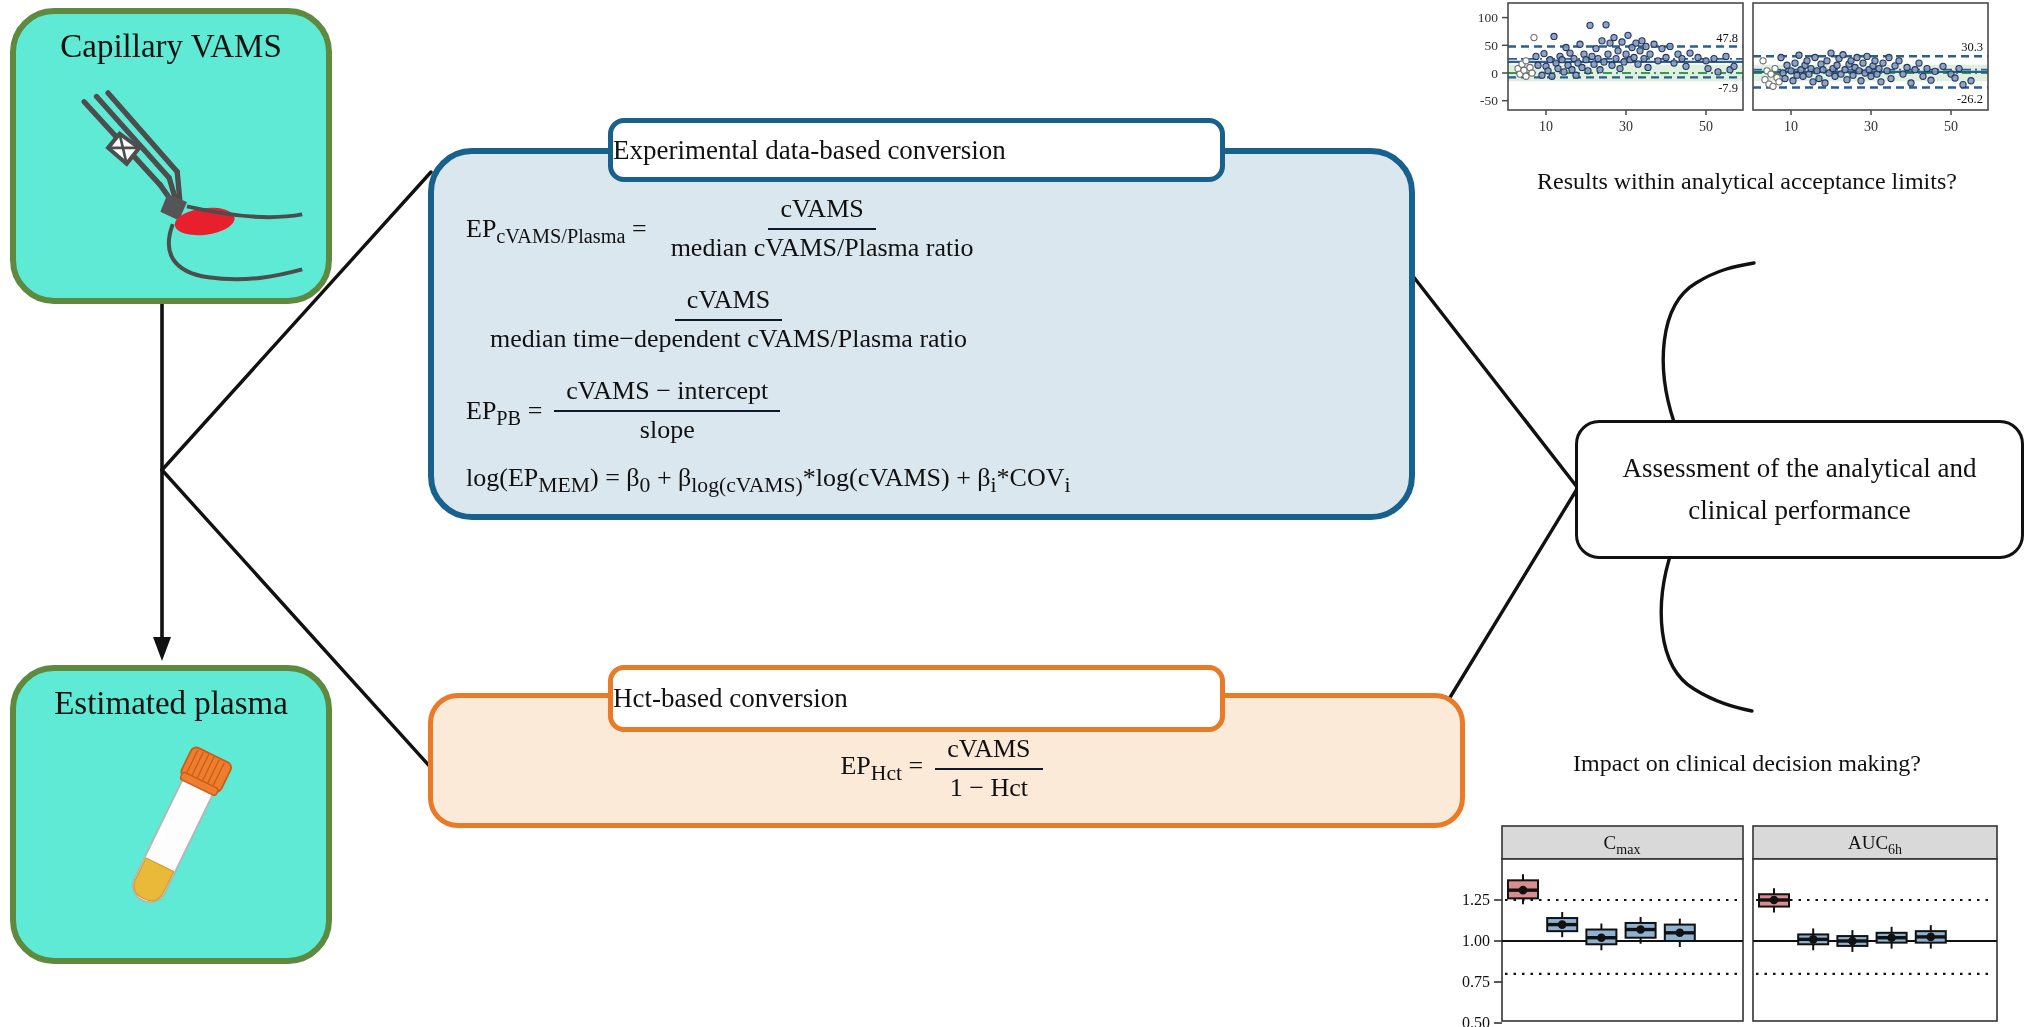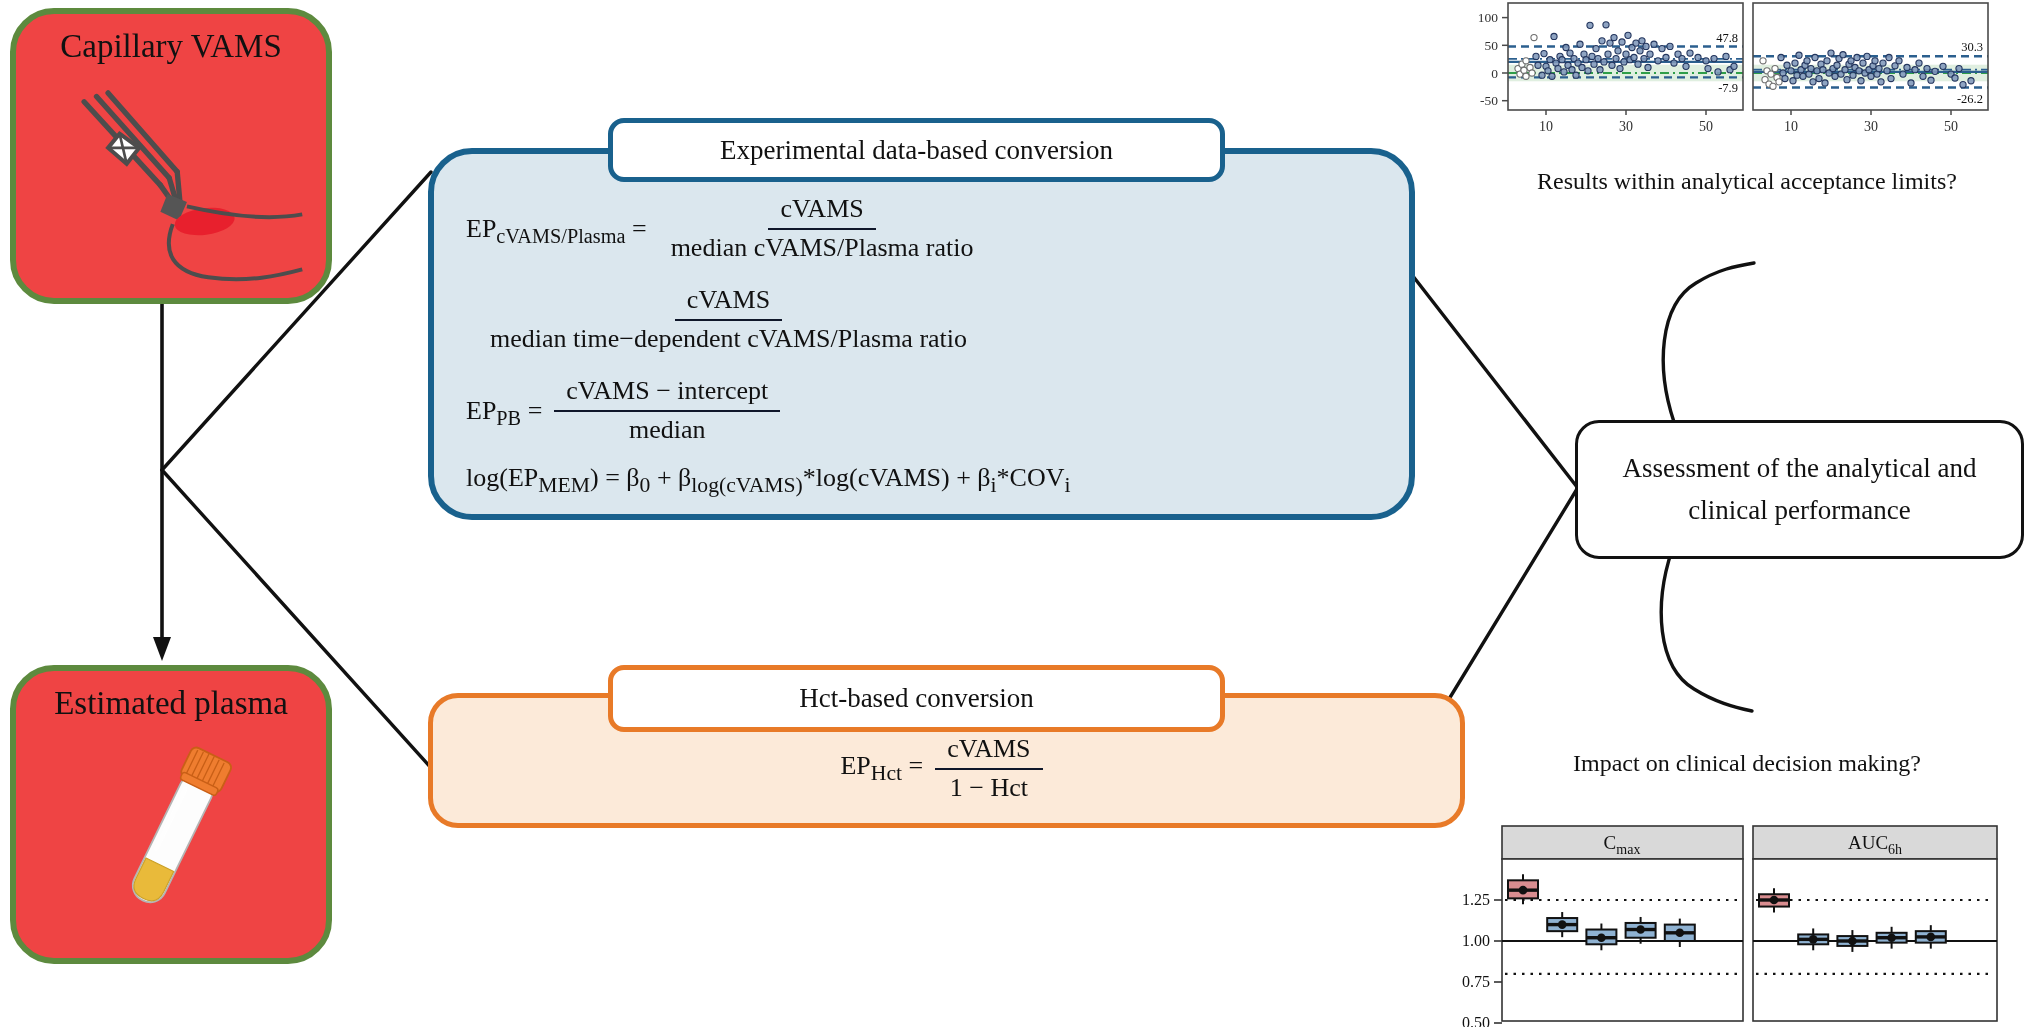"Capillary VAMS" .sample-box { background: #ef4444 -> #5eead4 }
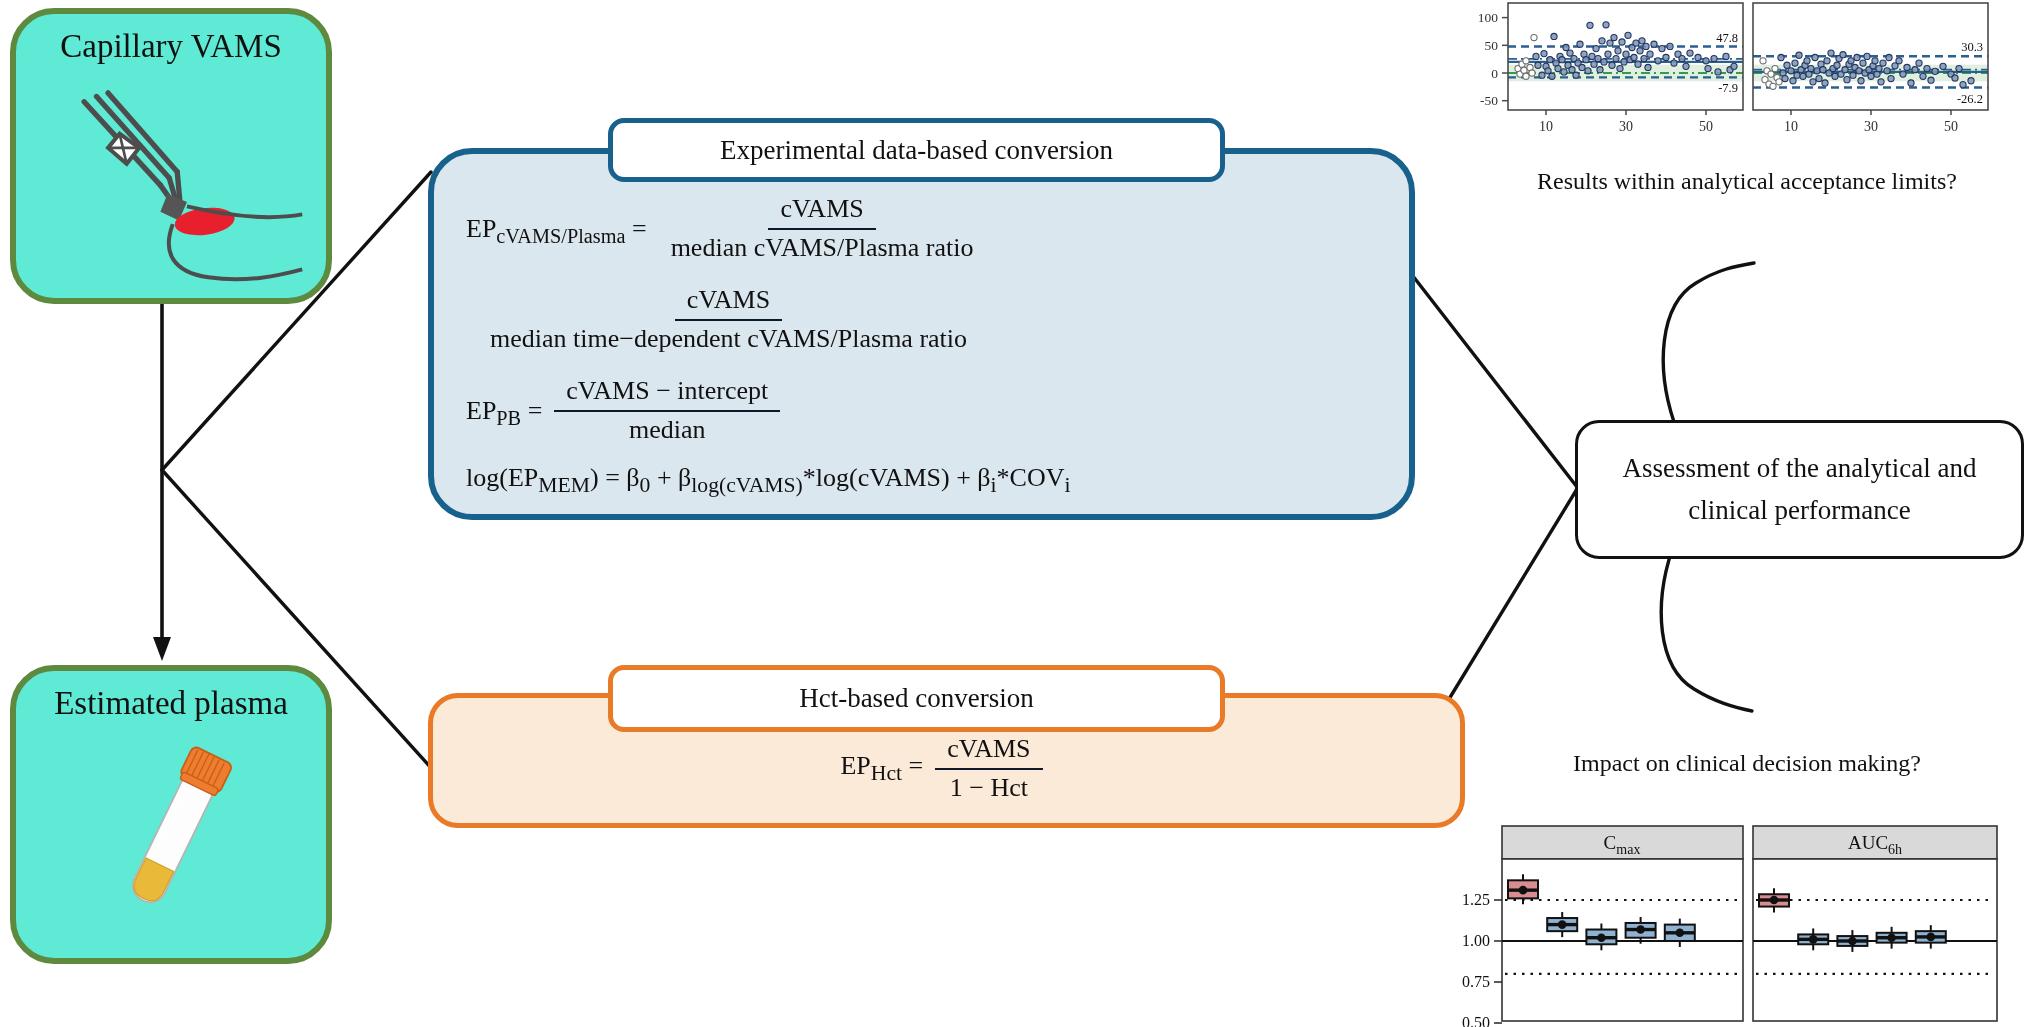"Experimental data-based conversion" .bubble { justify-content: center -> flex-start }
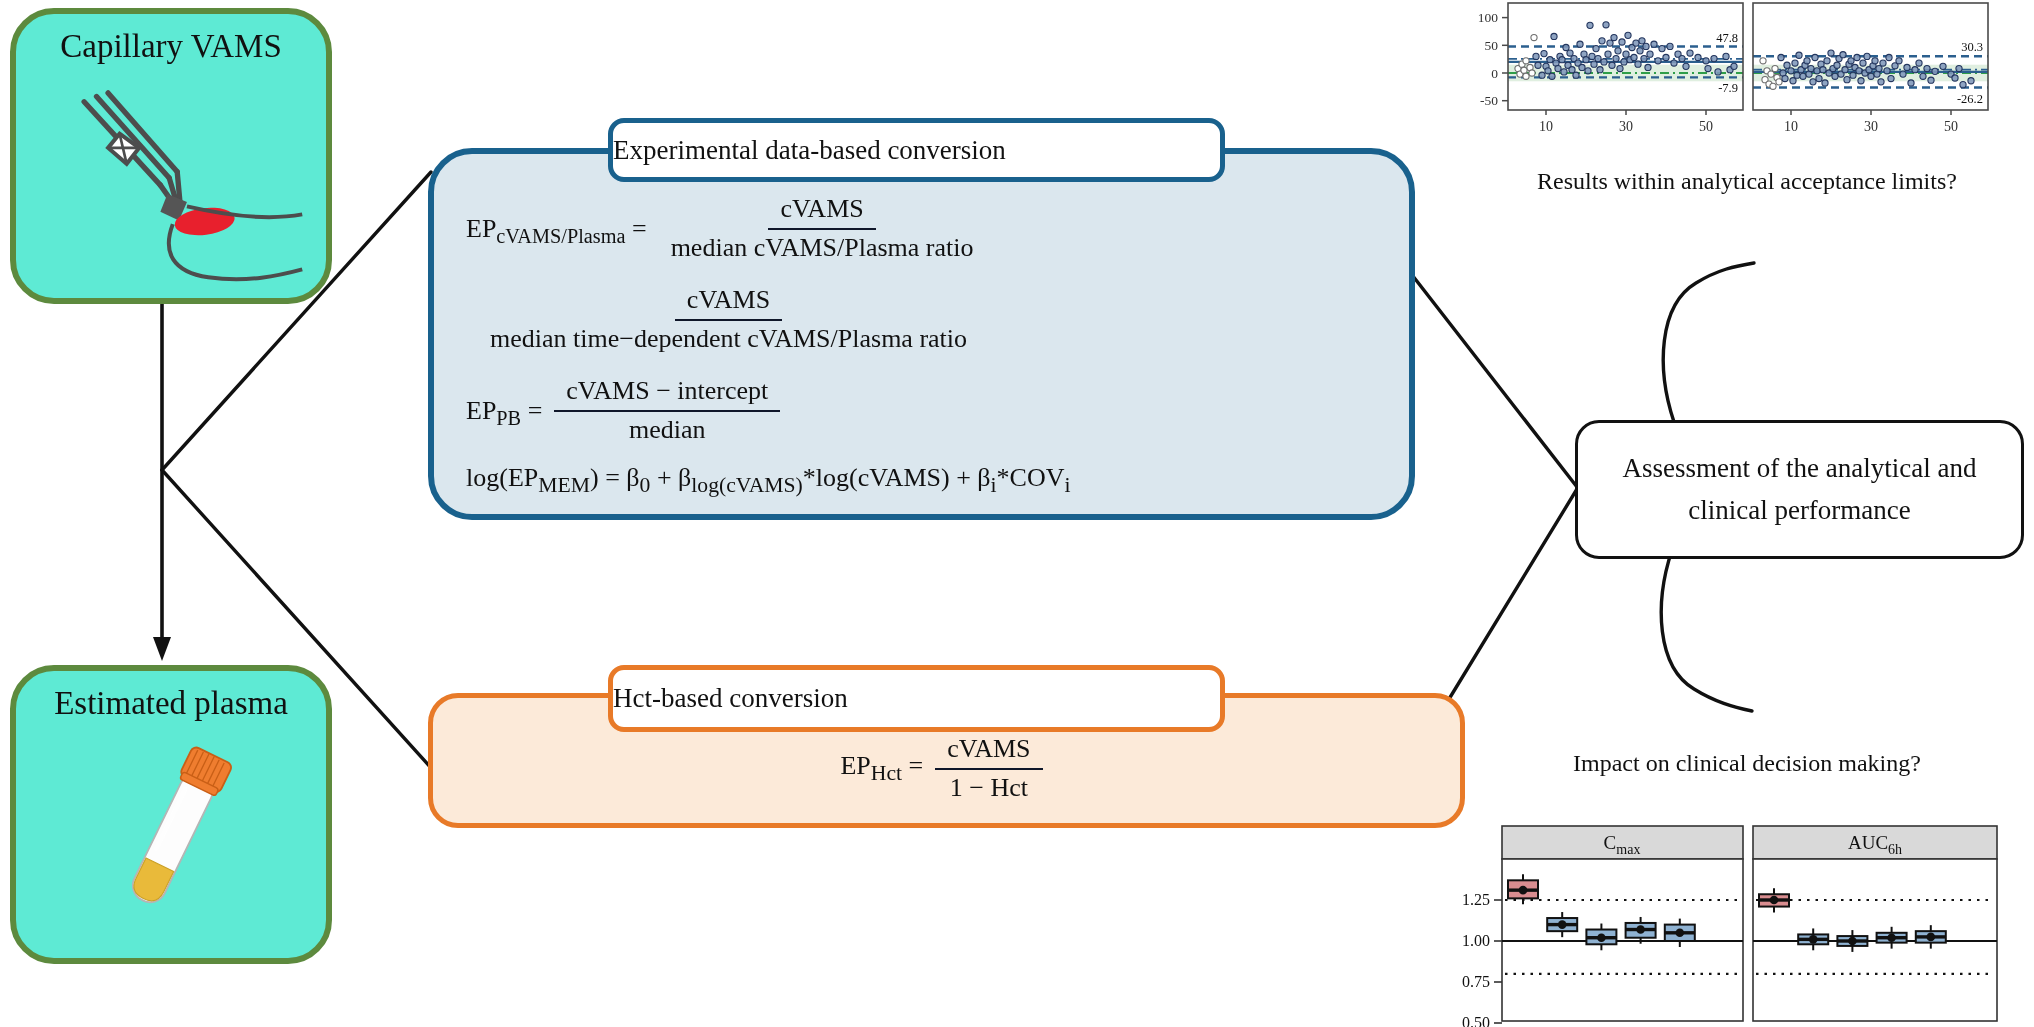"median" span.den { text: median -> slope }
